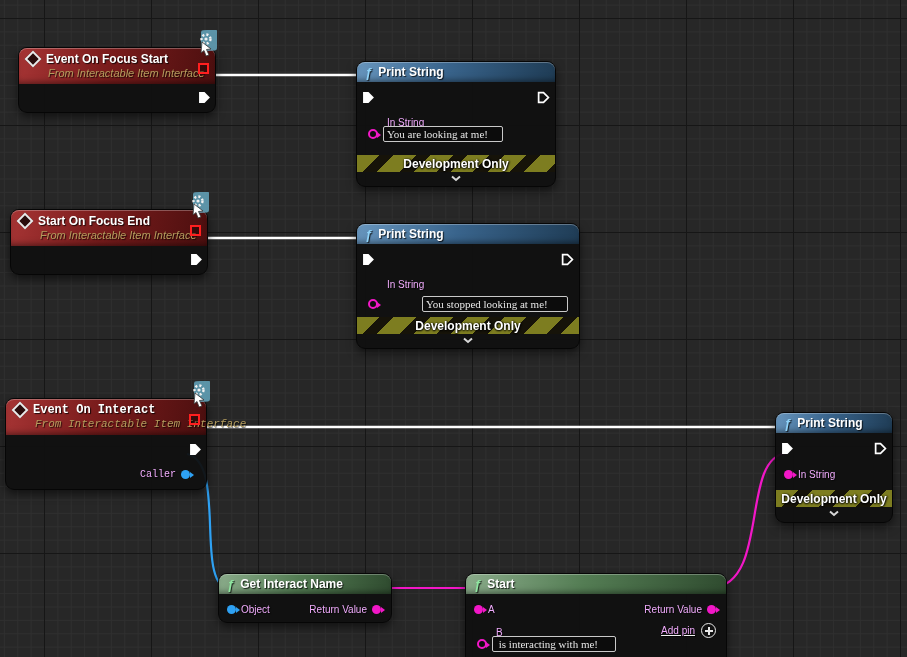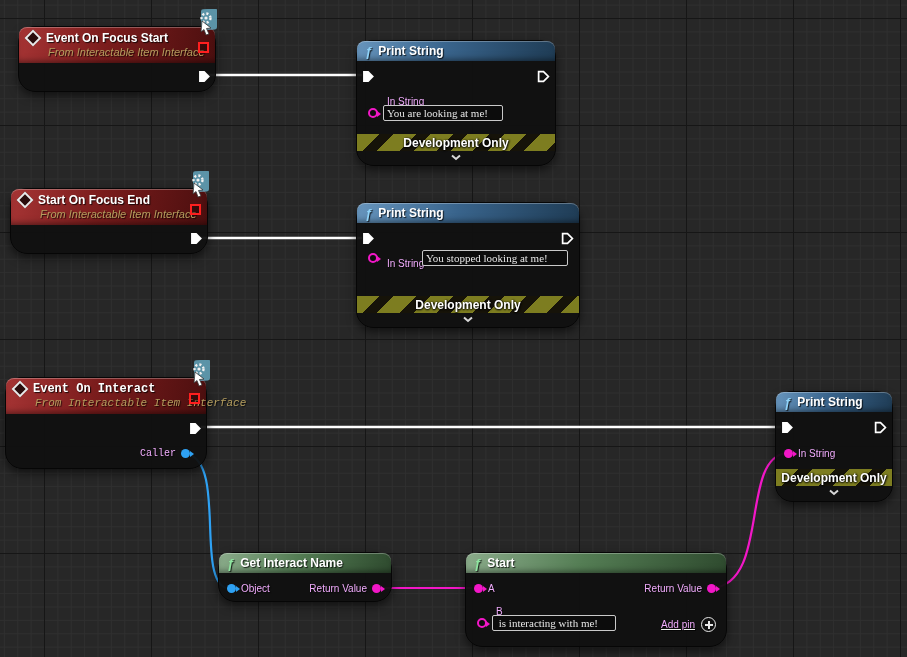"Event On Focus Start" .node { border-radius: 17px -> 9px; margin-top: none -> 21px }
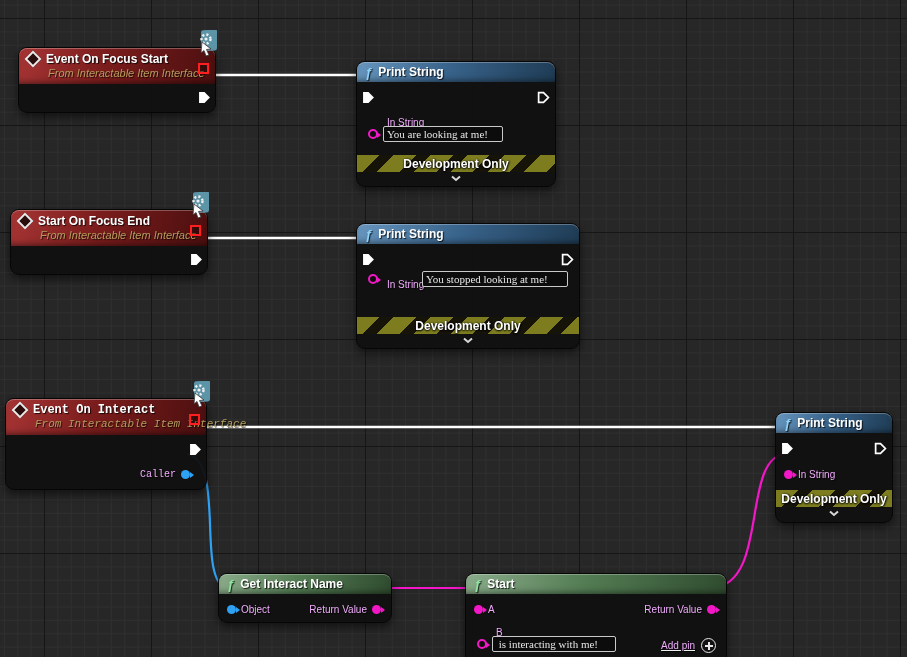"You stopped looking at me!" div.row { top: 47px -> 72px }
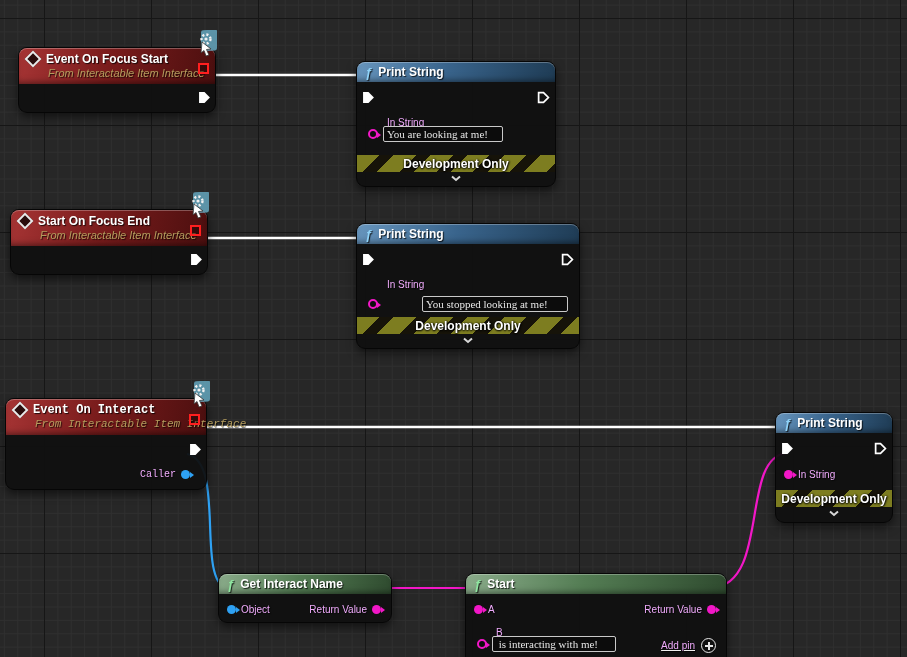"Add pin" div.row { top: 64px -> 49px }
